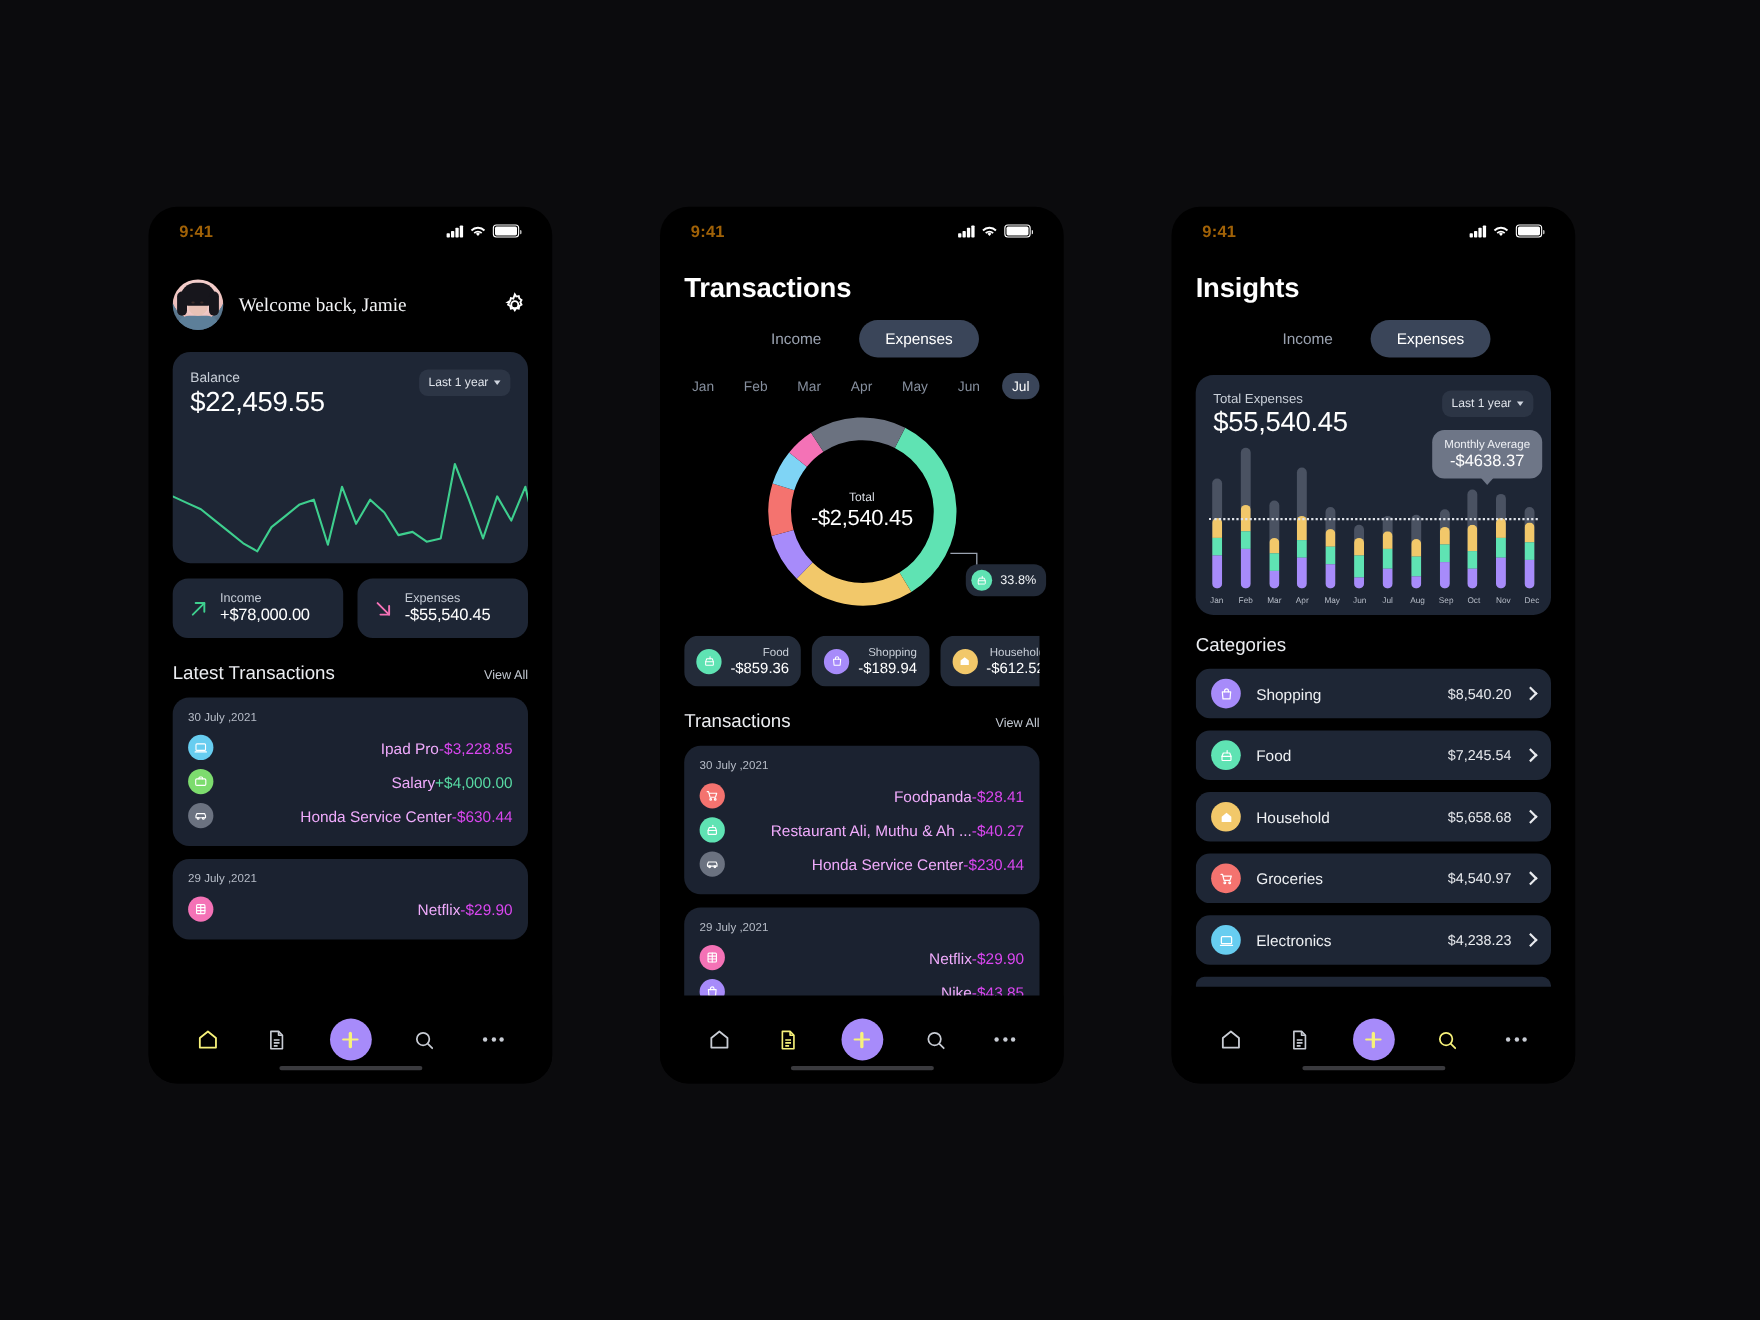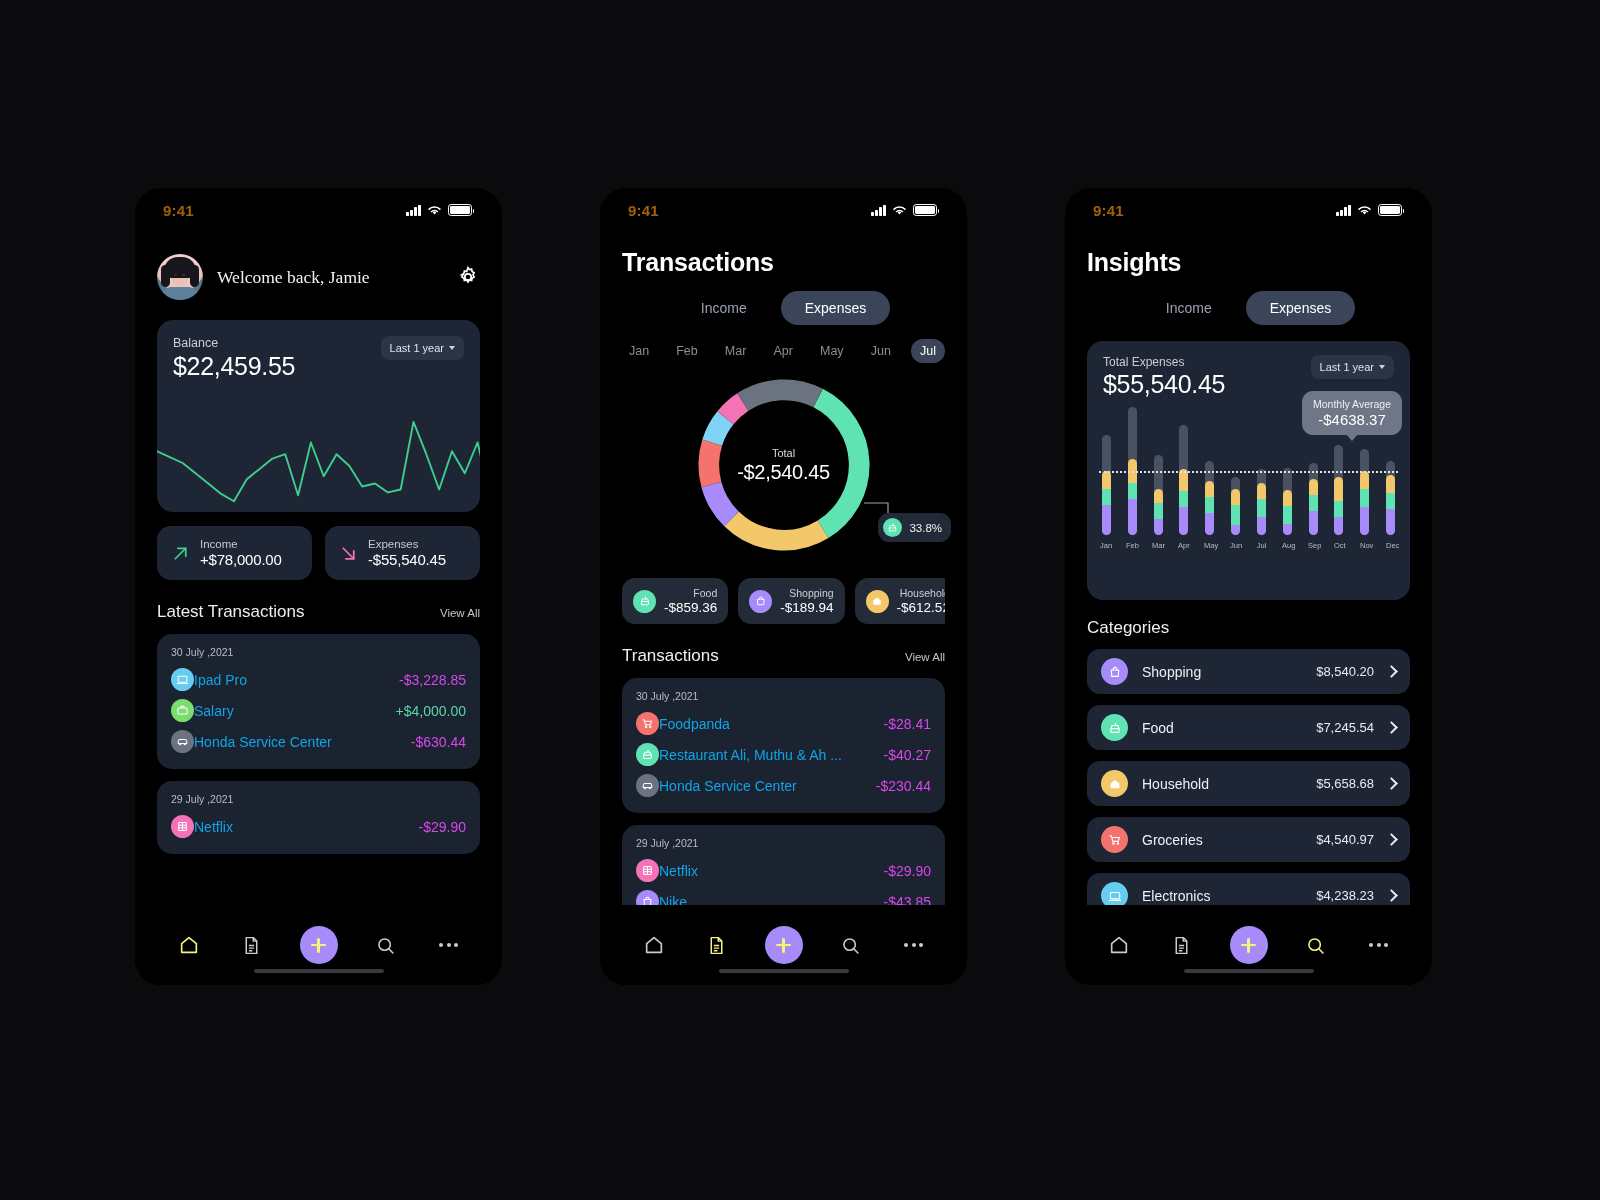"Total Expenses" .ins-card { height: 259px -> 218px }
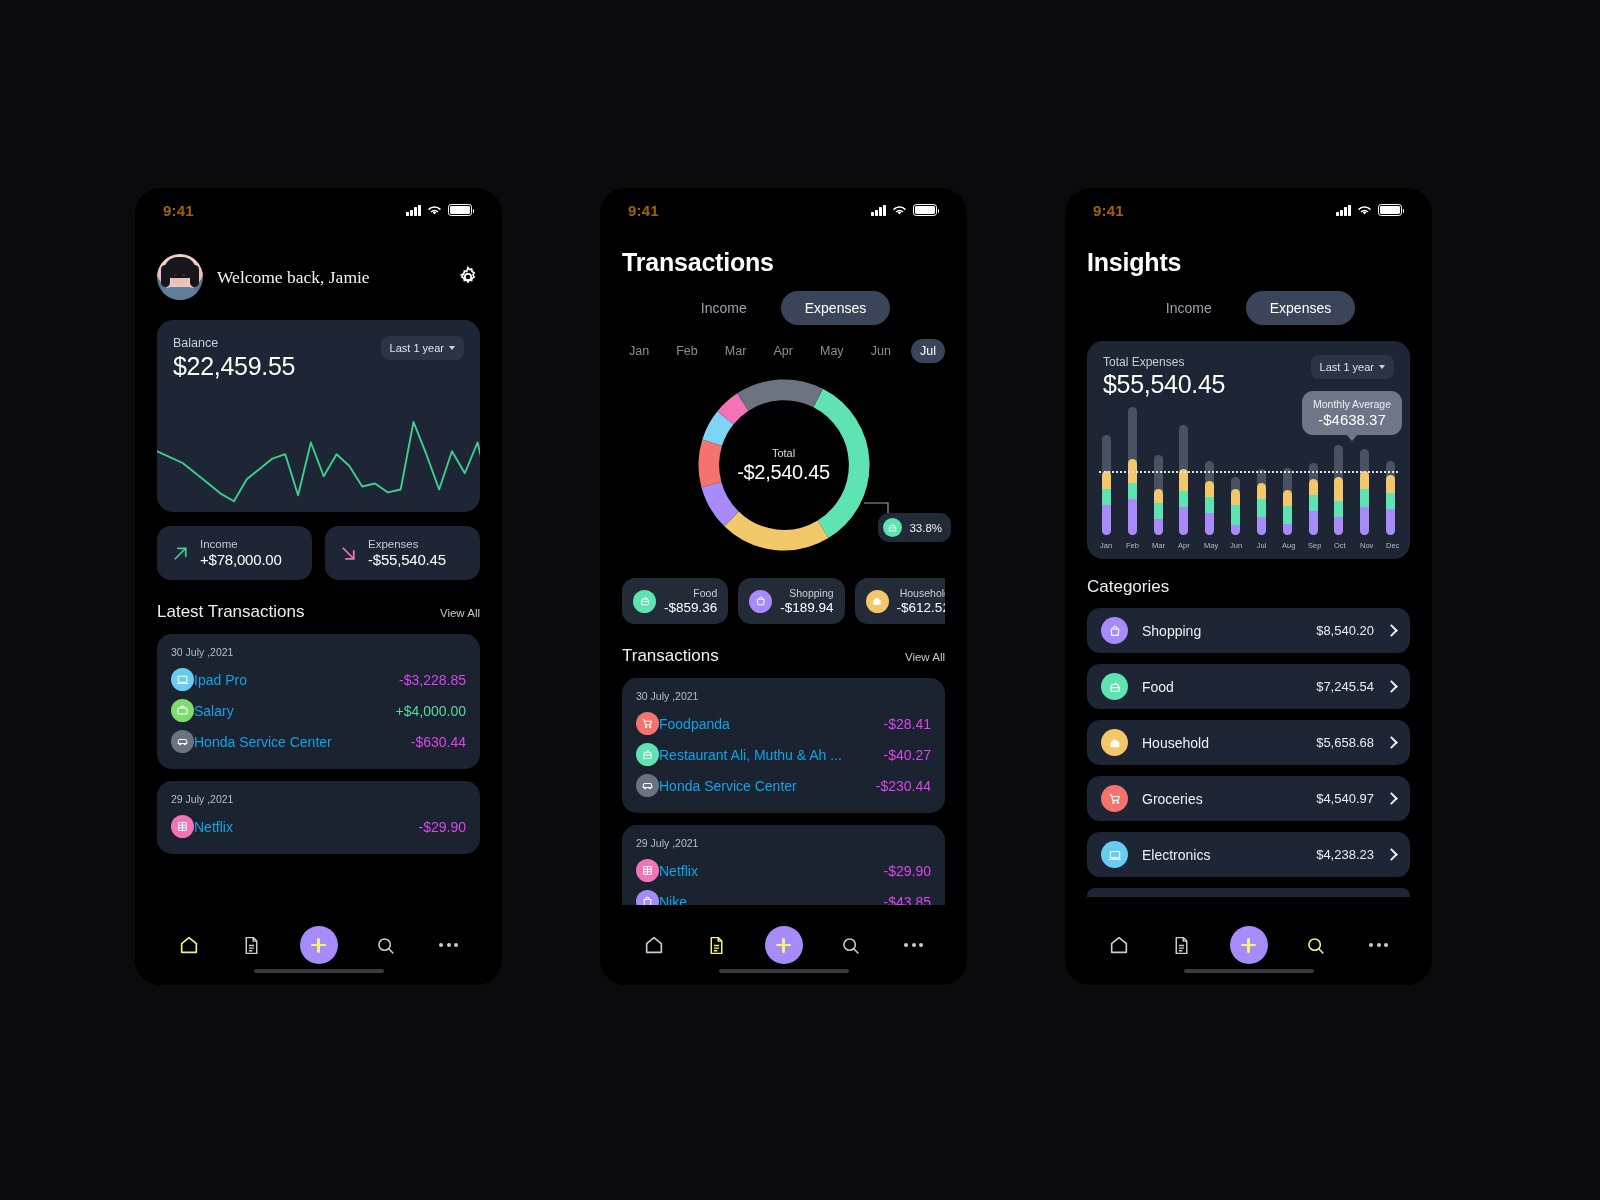"Ipad Pro" .txname { color: #0ea5e9 -> #f0abfc; text-align: none -> right }
